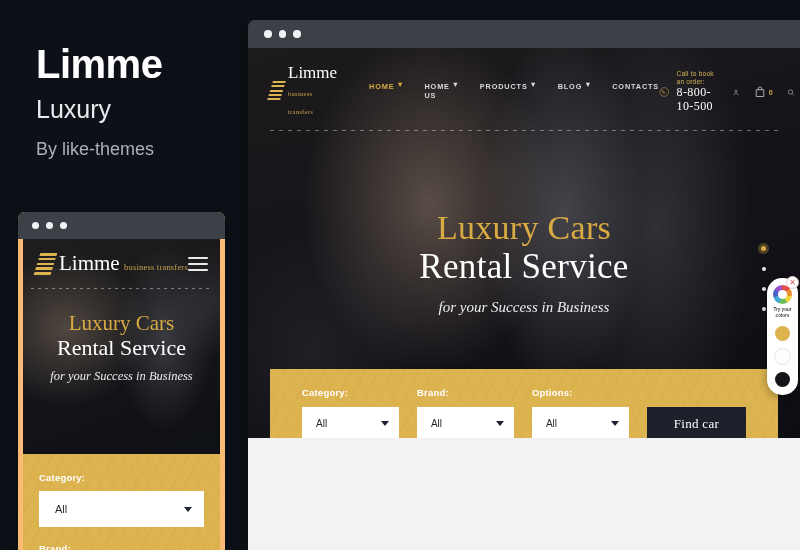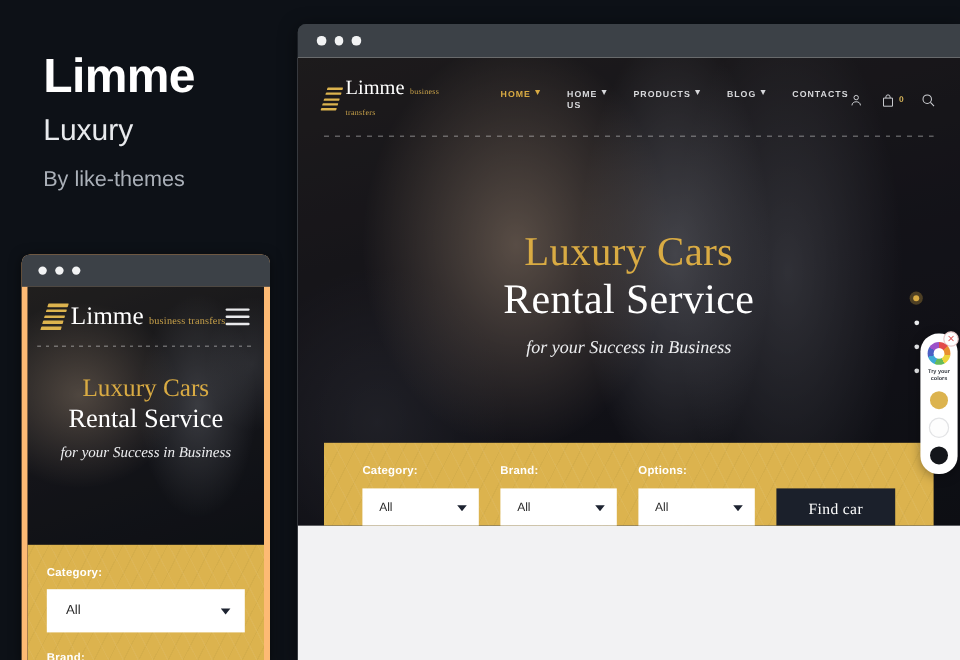"8-800-10-500" span.phone { html: none -> <span> <svg> <circle></circle> <path></path> </svg> <span> <span>Call to book an order:</span> <span>8-800-10-500</span> </span> </span> }
